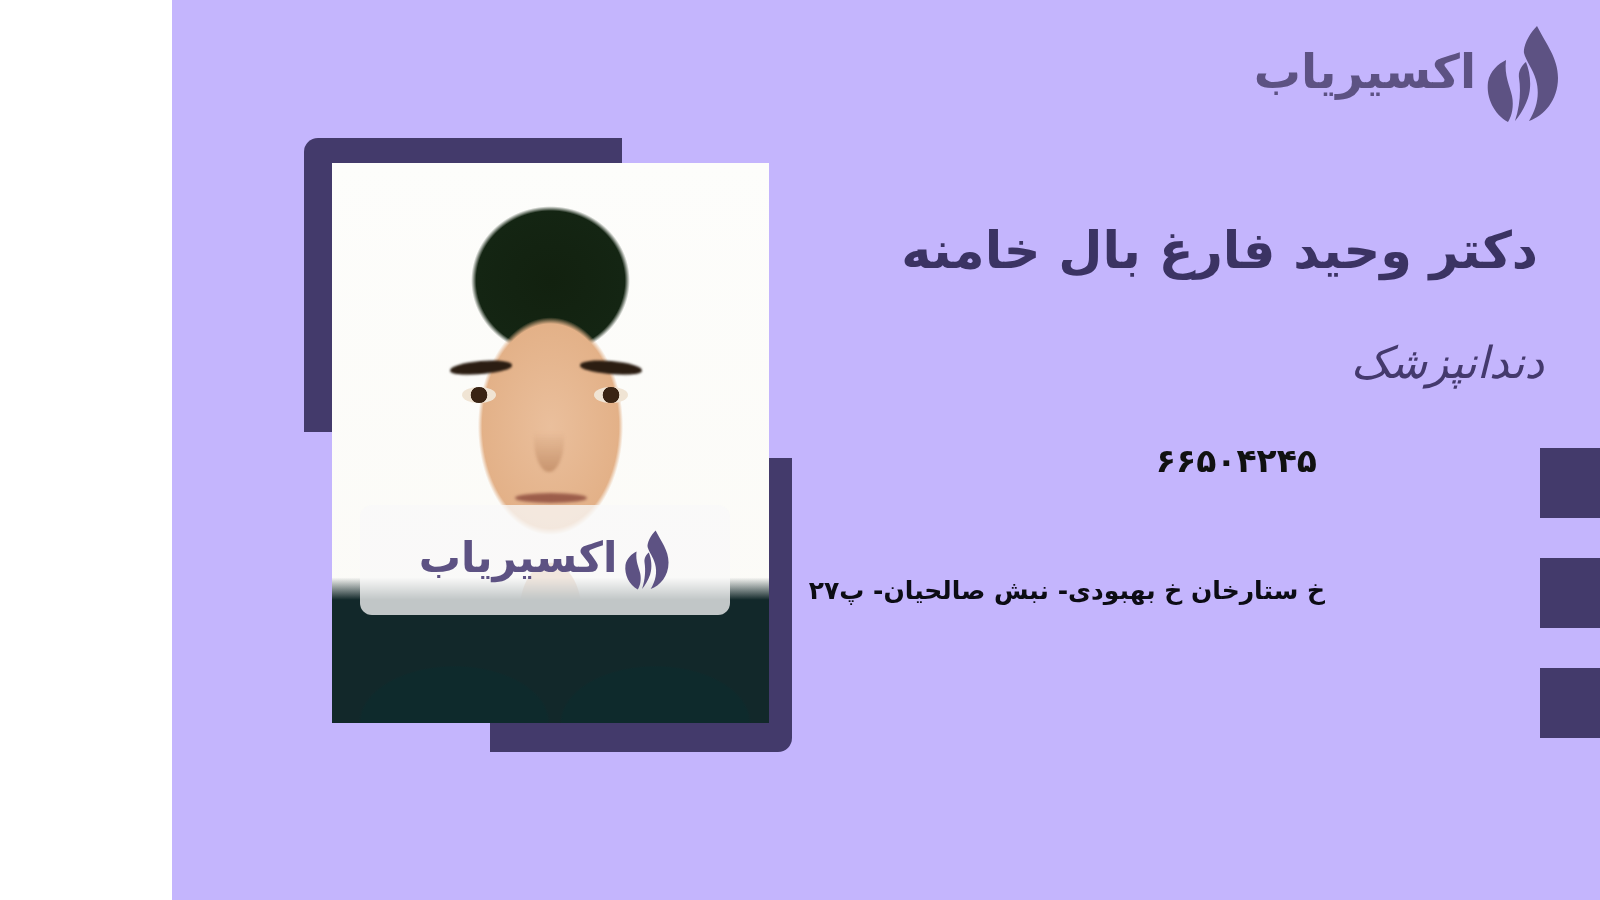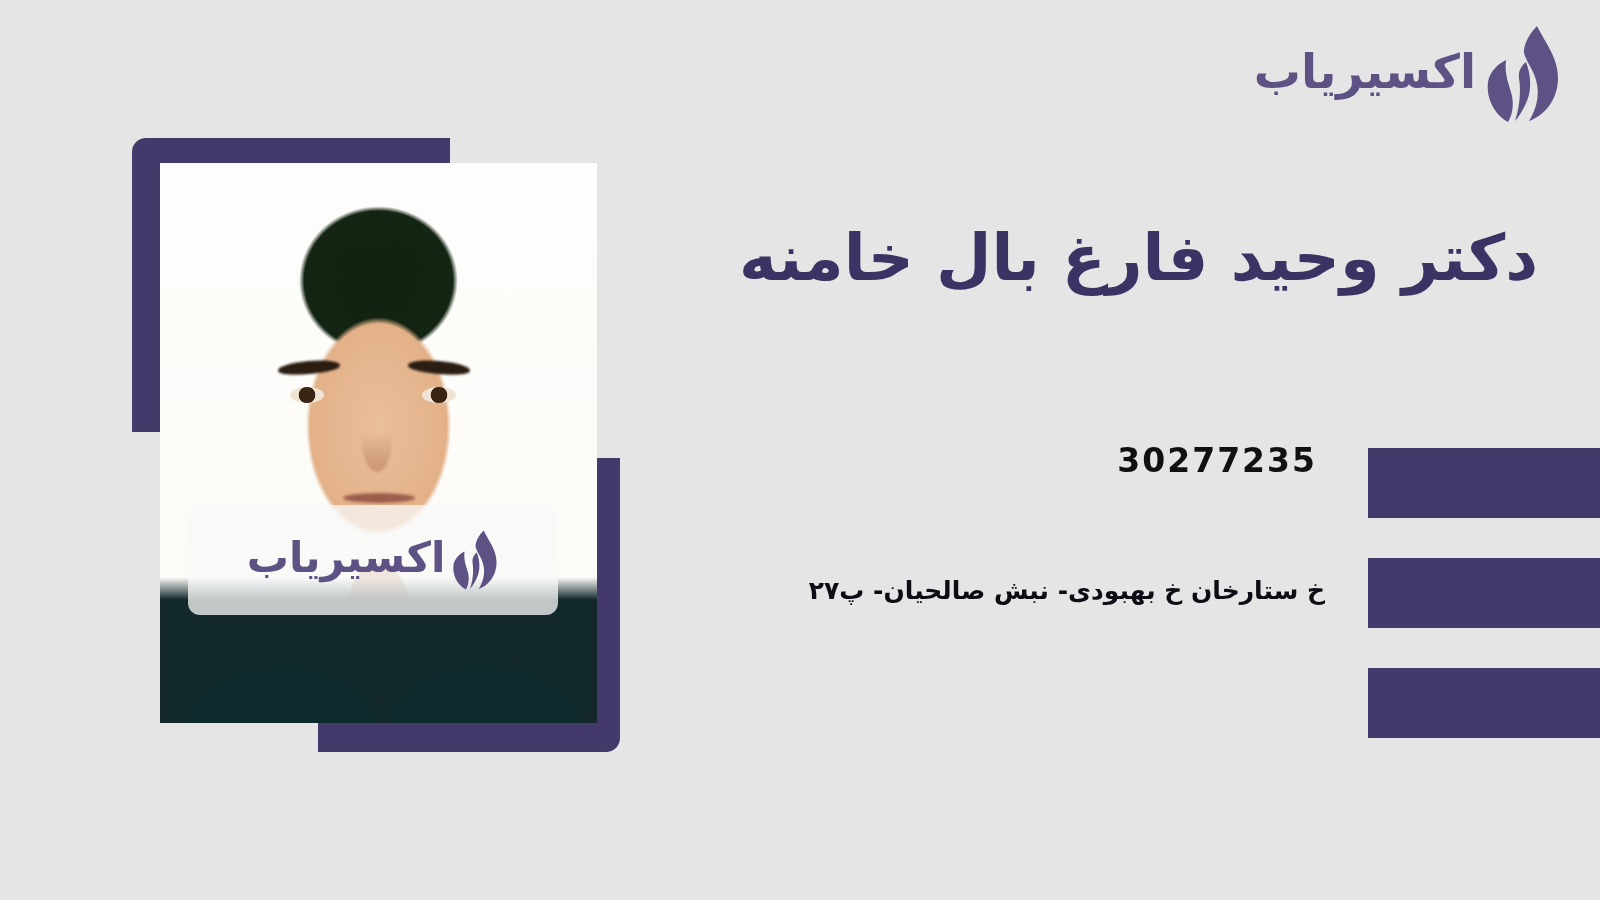"اکسیریاب" #card { background: #e5e5e5 -> #c4b5fd; width: 1600px -> 1428px }
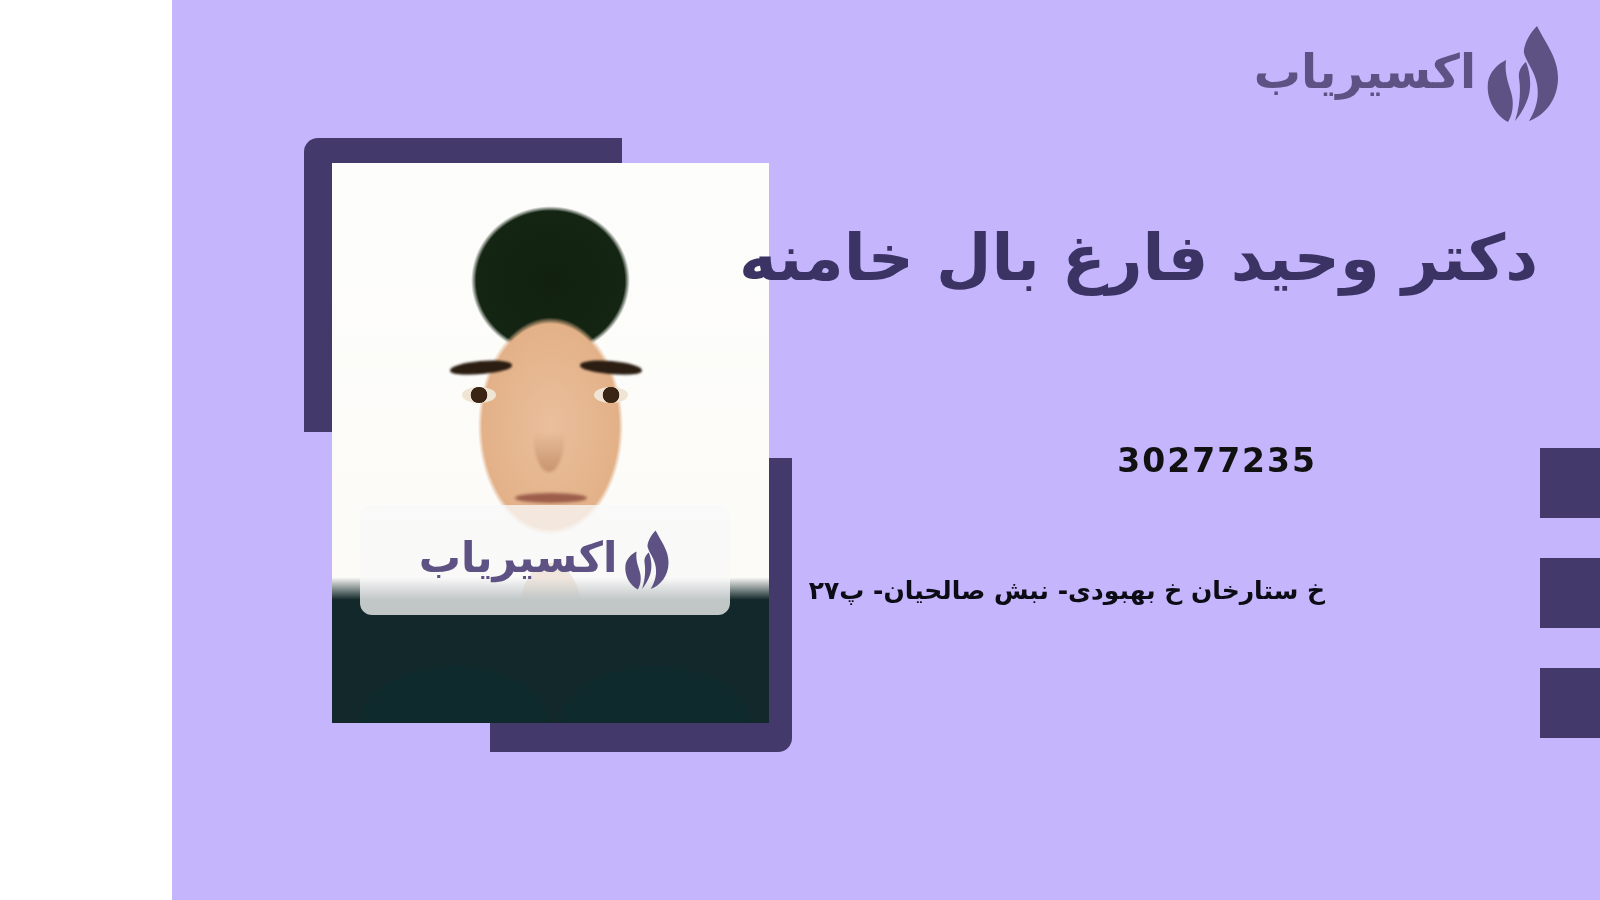"دکتر وحید فارغ بال خامنه" .doctor-name { font-size: 64px -> 51px }
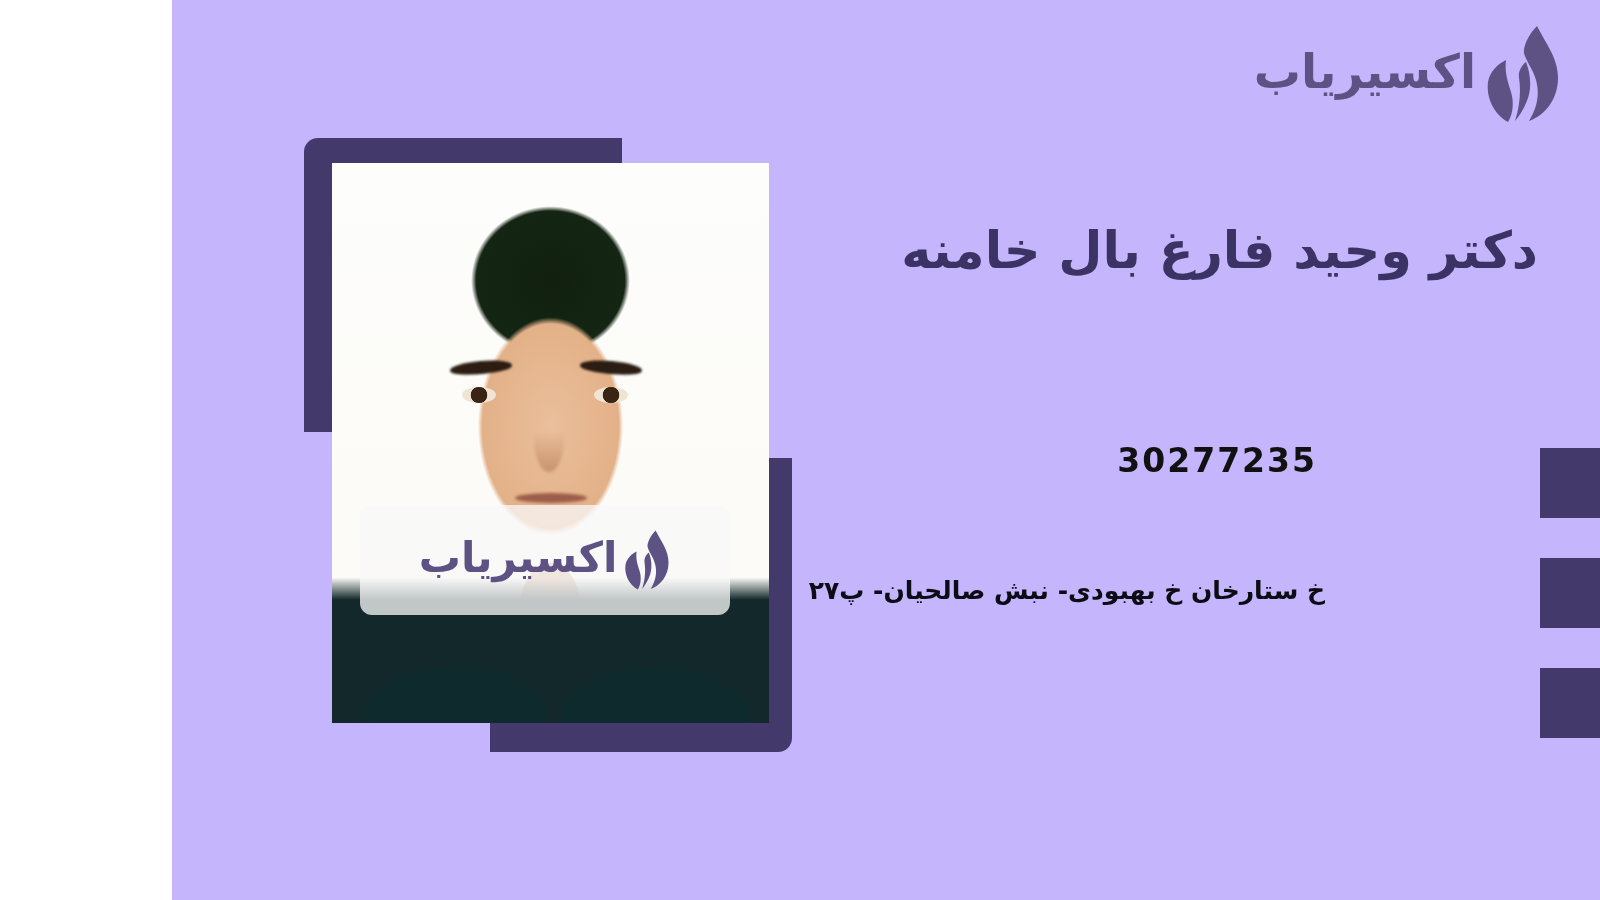"دندانپزشک" div.specialty { html: none -> <div>دندانپزشک</div> }
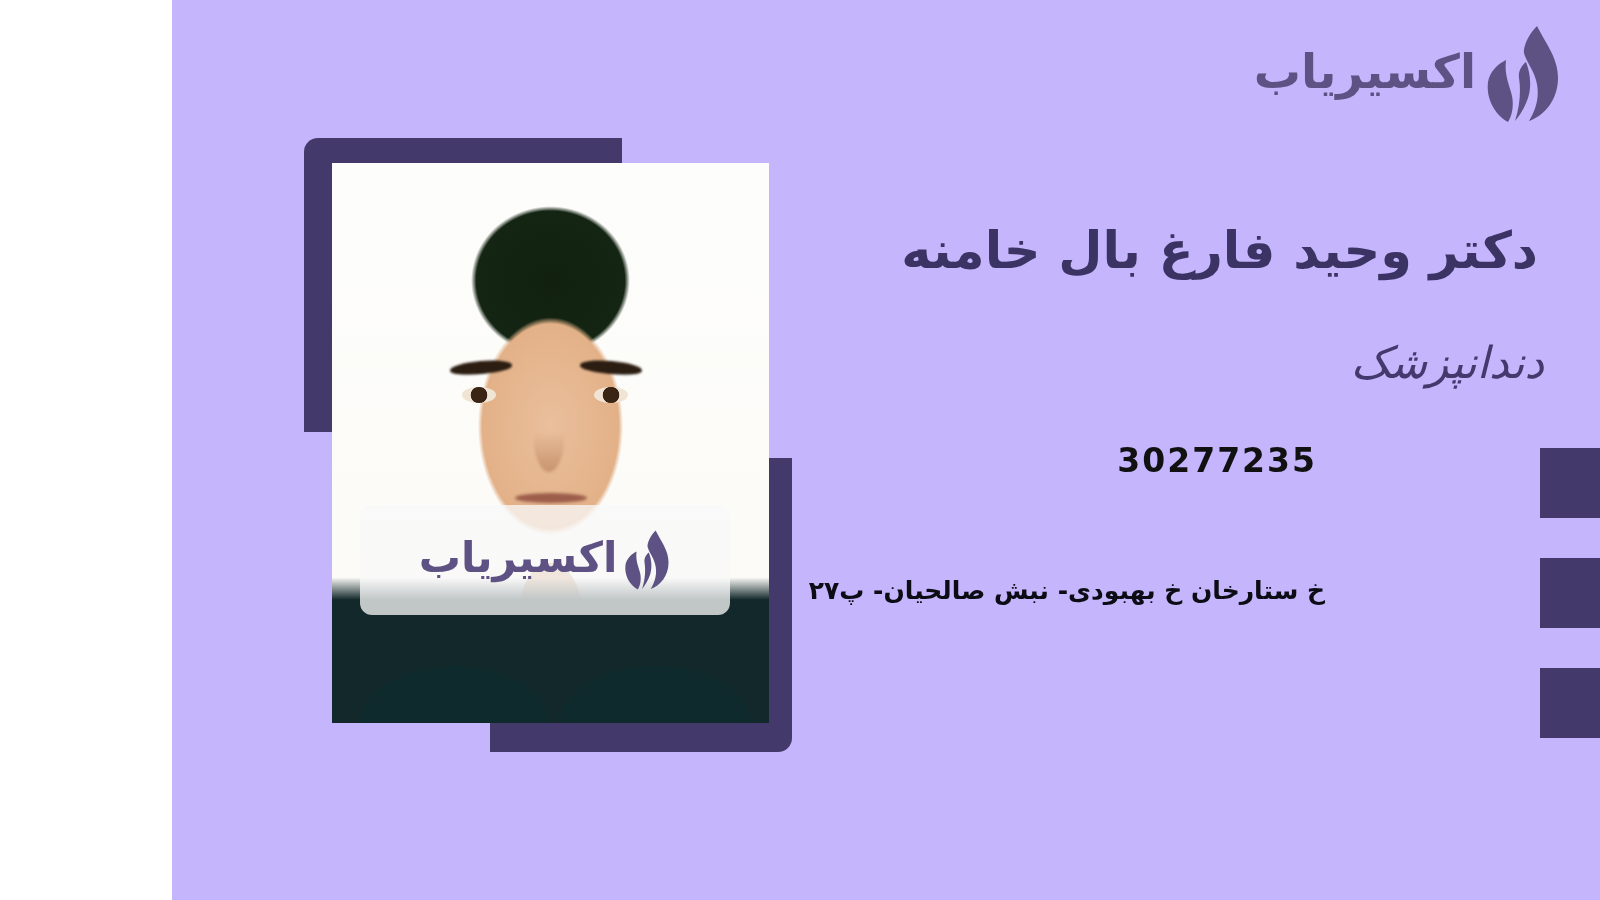"30277235" div.phone { text: 30277235 -> ۶۶۵۰۴۲۴۵ }
